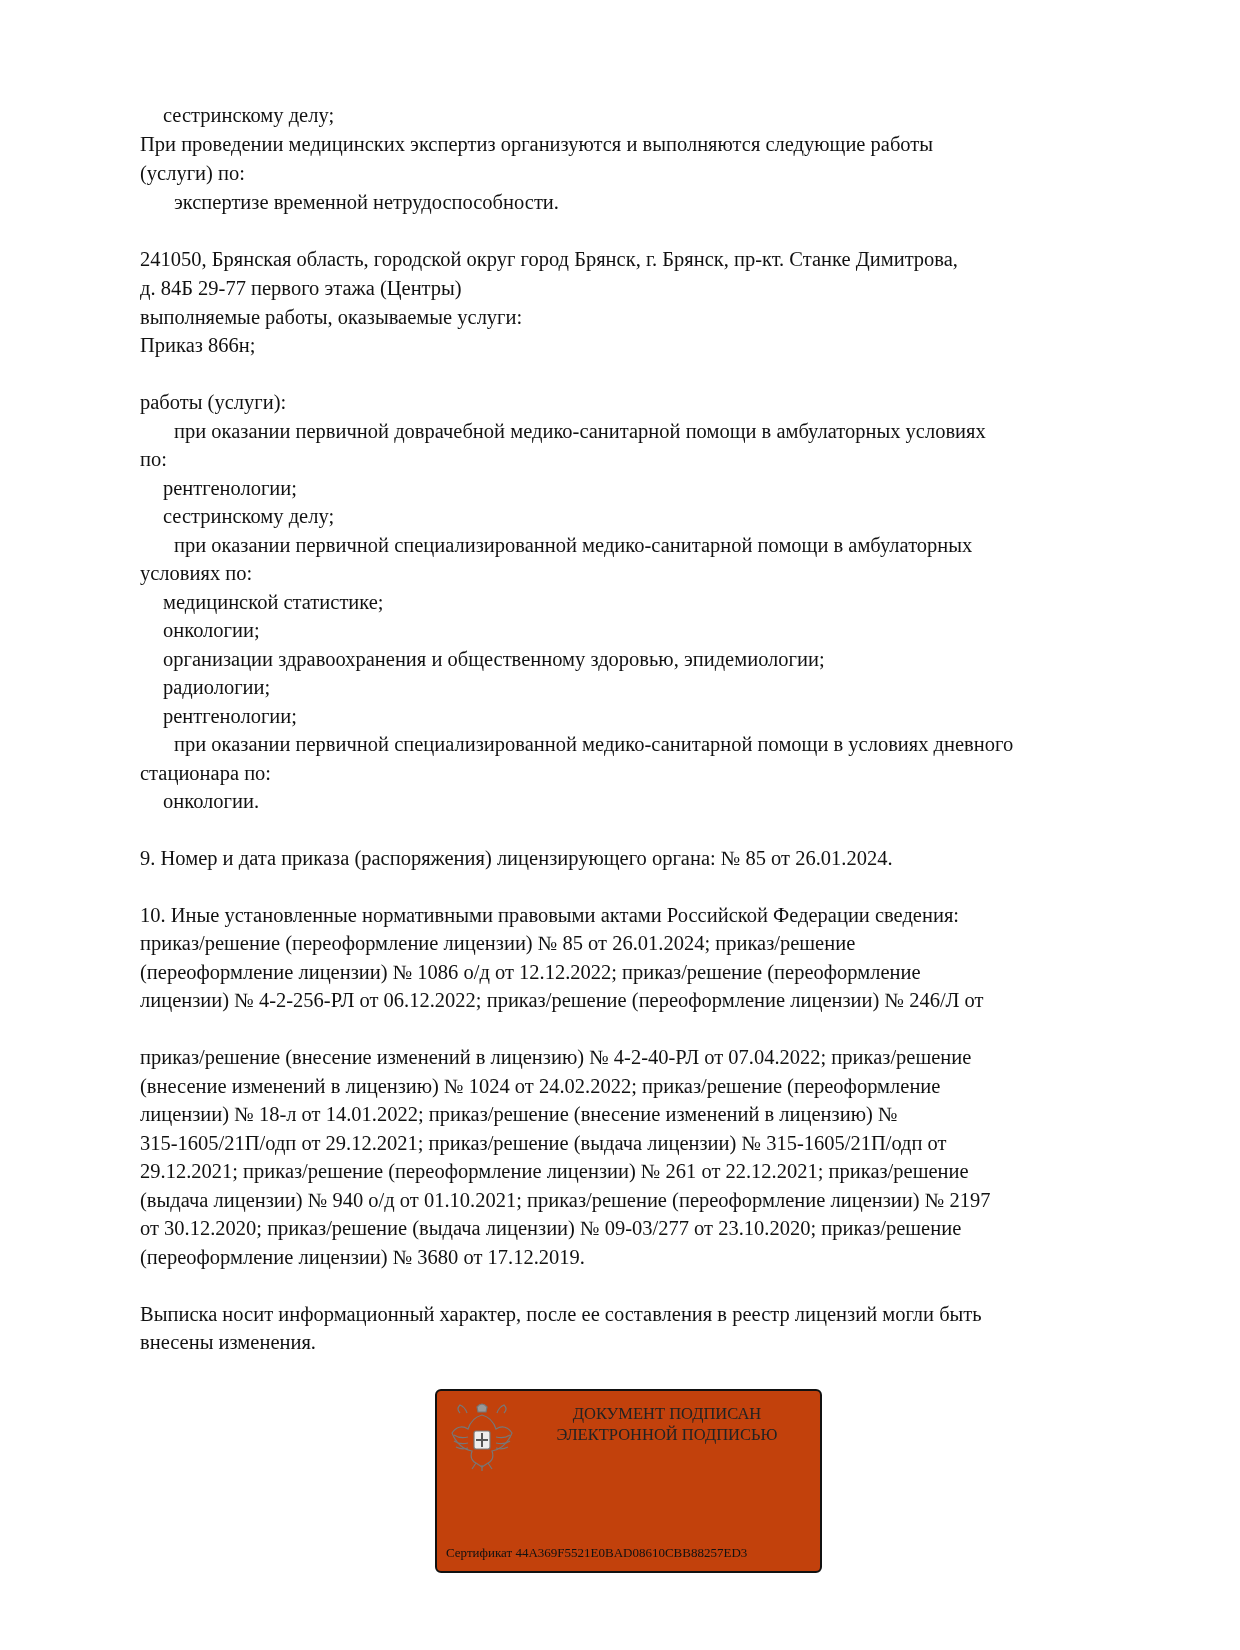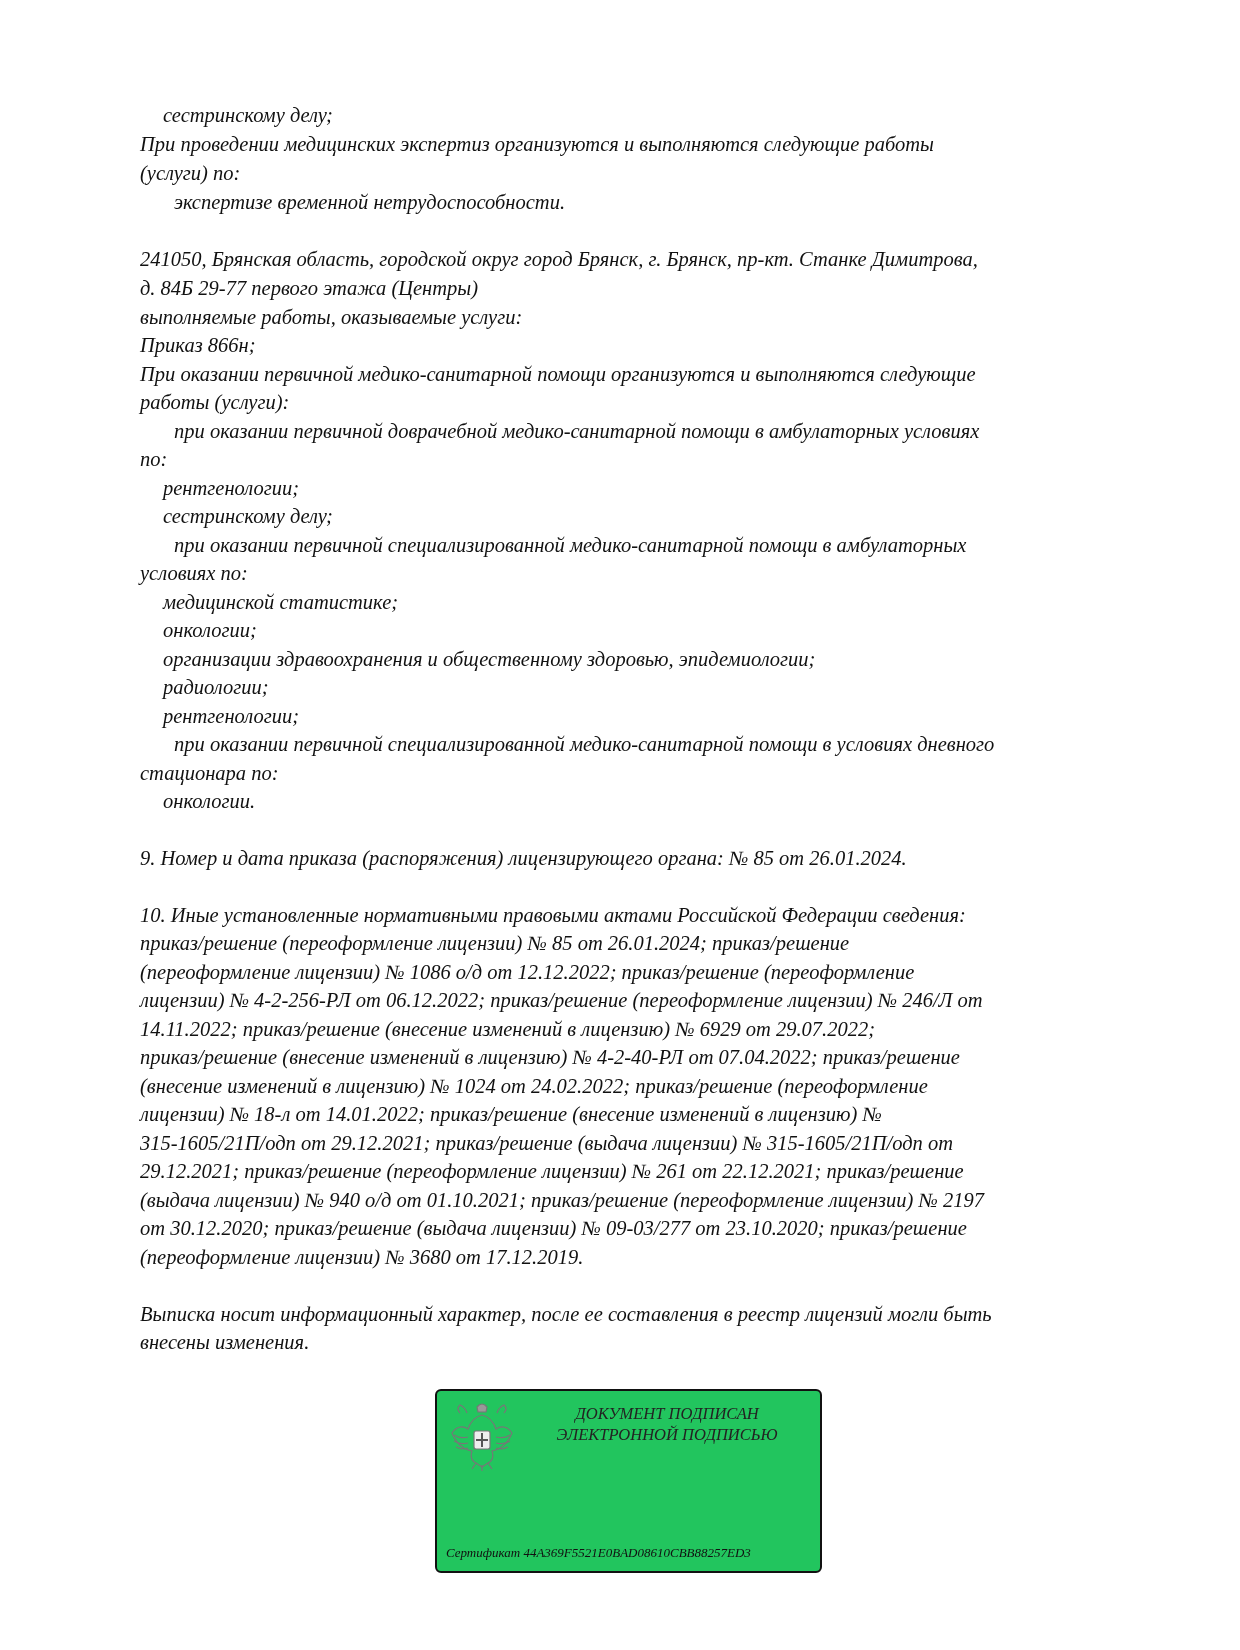"сестринскому делу;" .page { font-style: italic -> none }
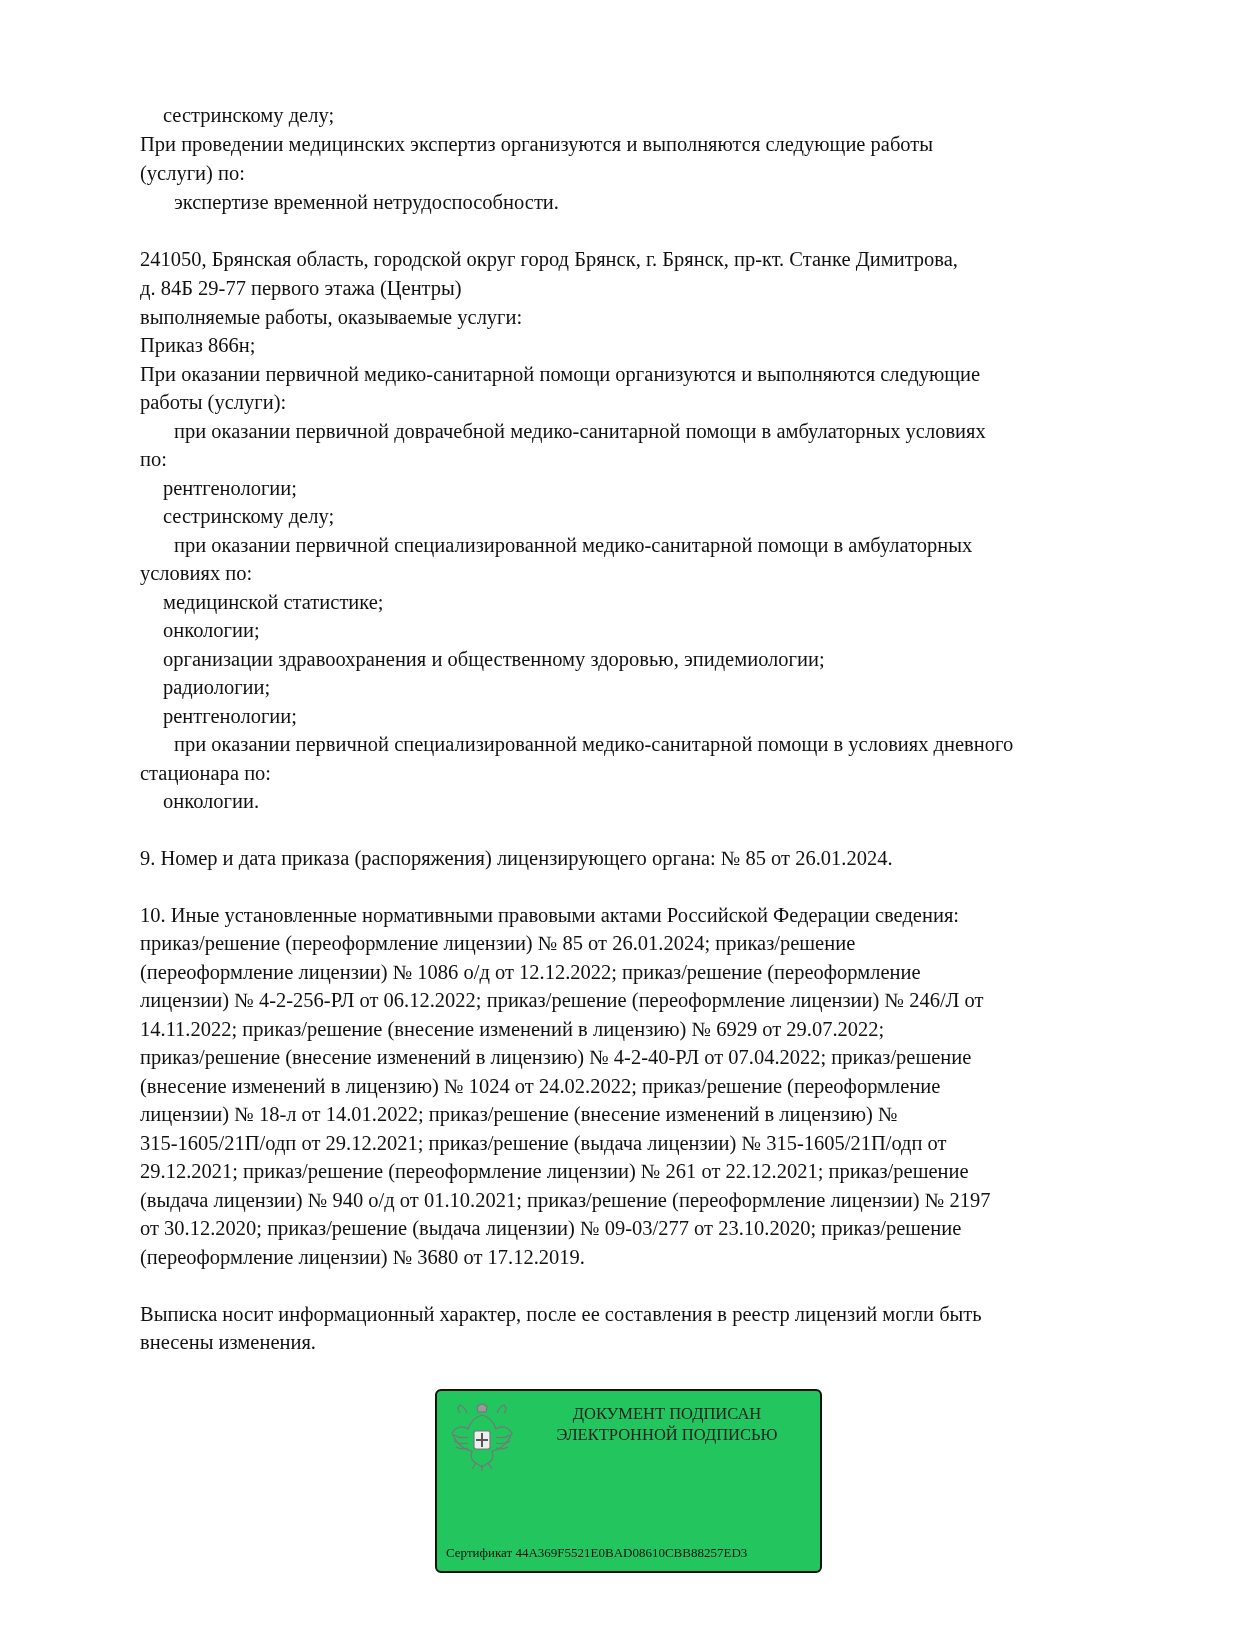"При оказании первичной медико-санитарной" div.line { html: <div>При оказании первичной медико-санитарной помощи организуются и выполняются следующие</div> -> none }
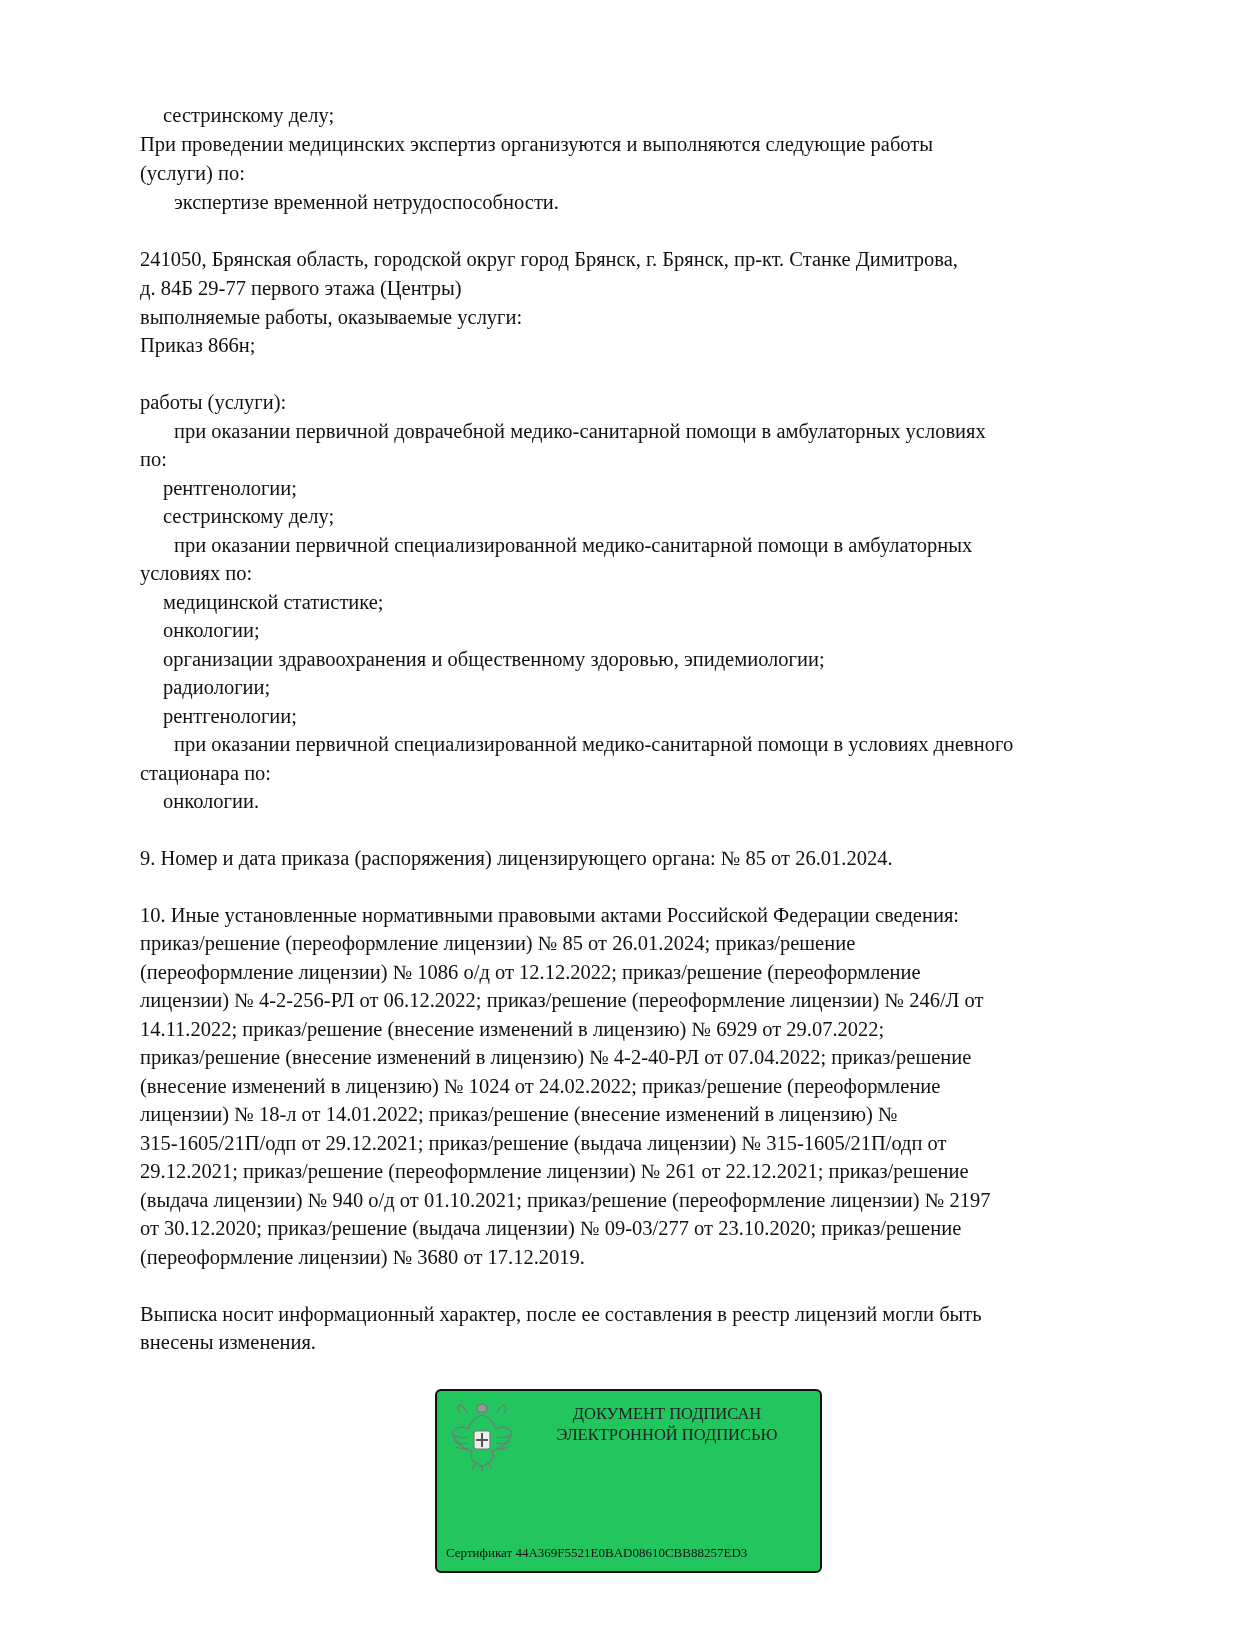"14.11.2022; приказ/решение (внесение" div.line { html: <div>14.11.2022; приказ/решение (внесение изменений в лицензию) № 6929 от 29.07.2022;</div> -> none }
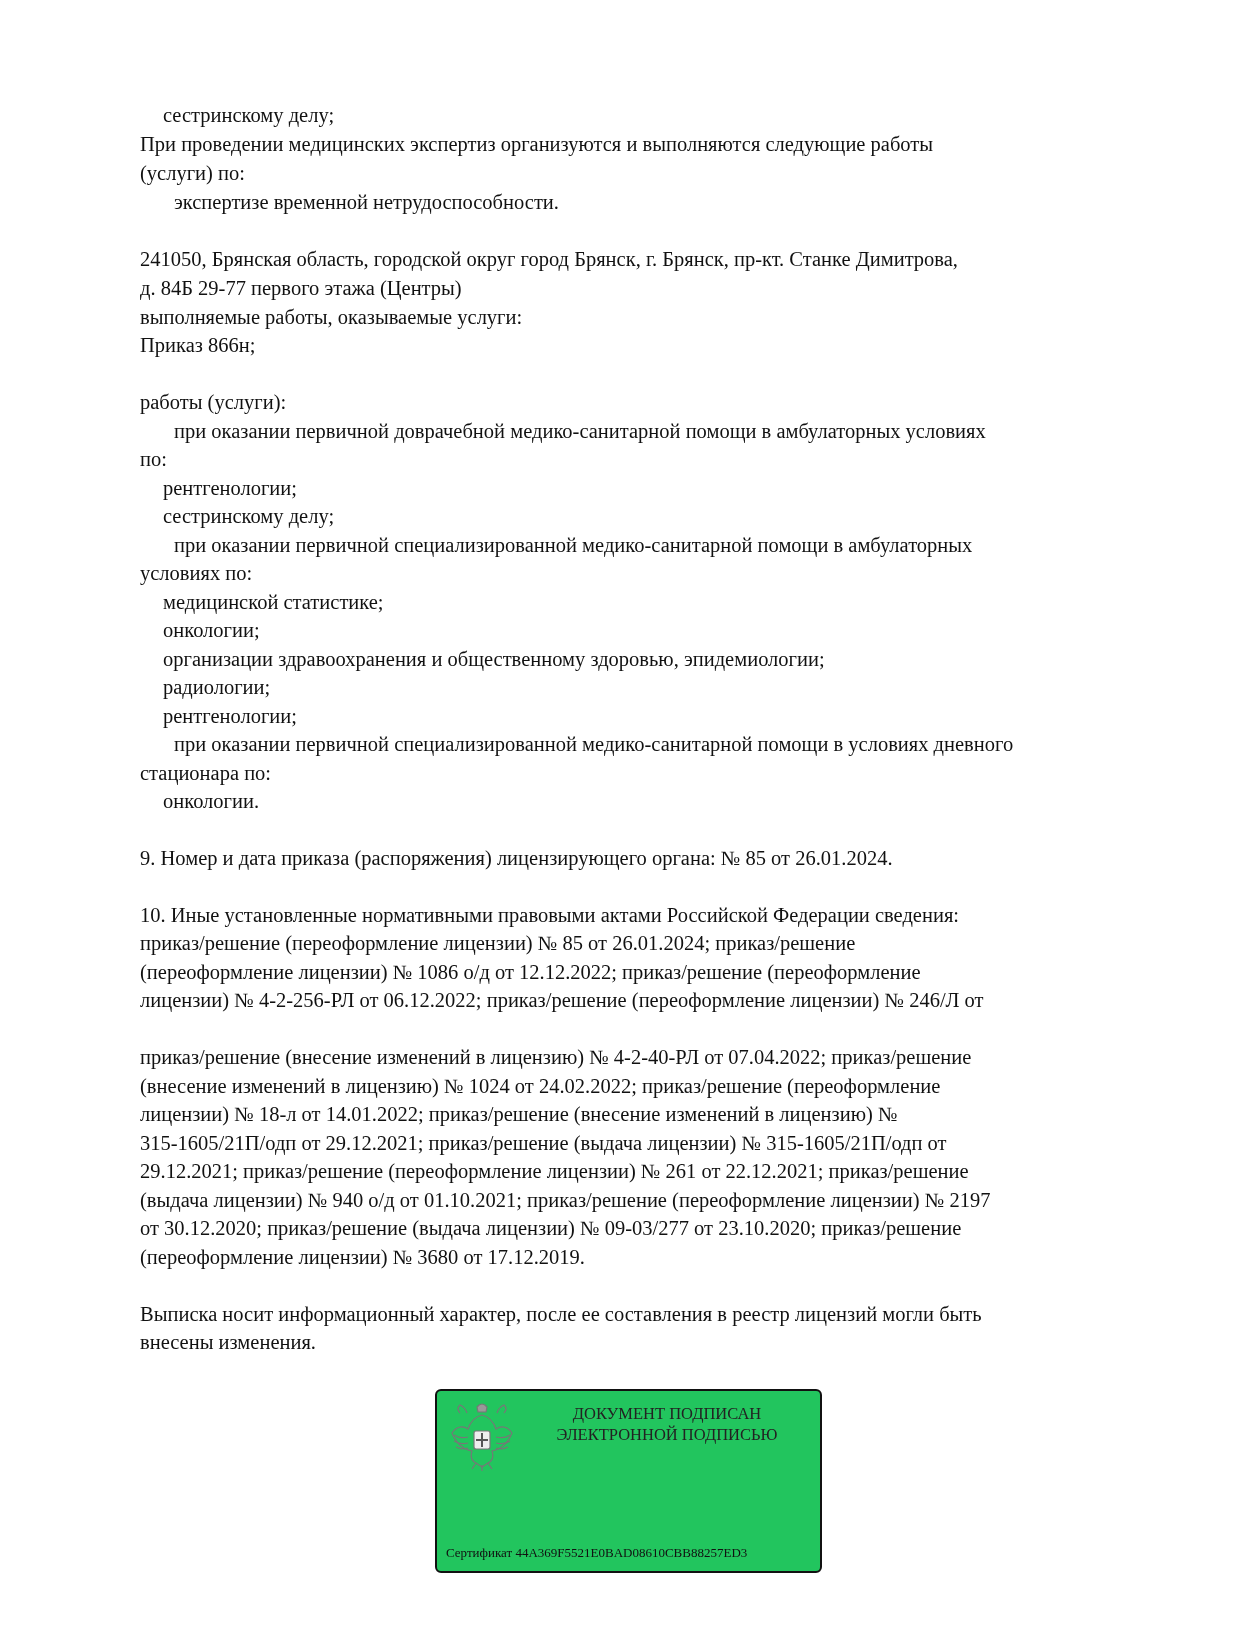"ДОКУМЕНТ ПОДПИСАН" .stamp { background: #22c55e -> #c2410c }
